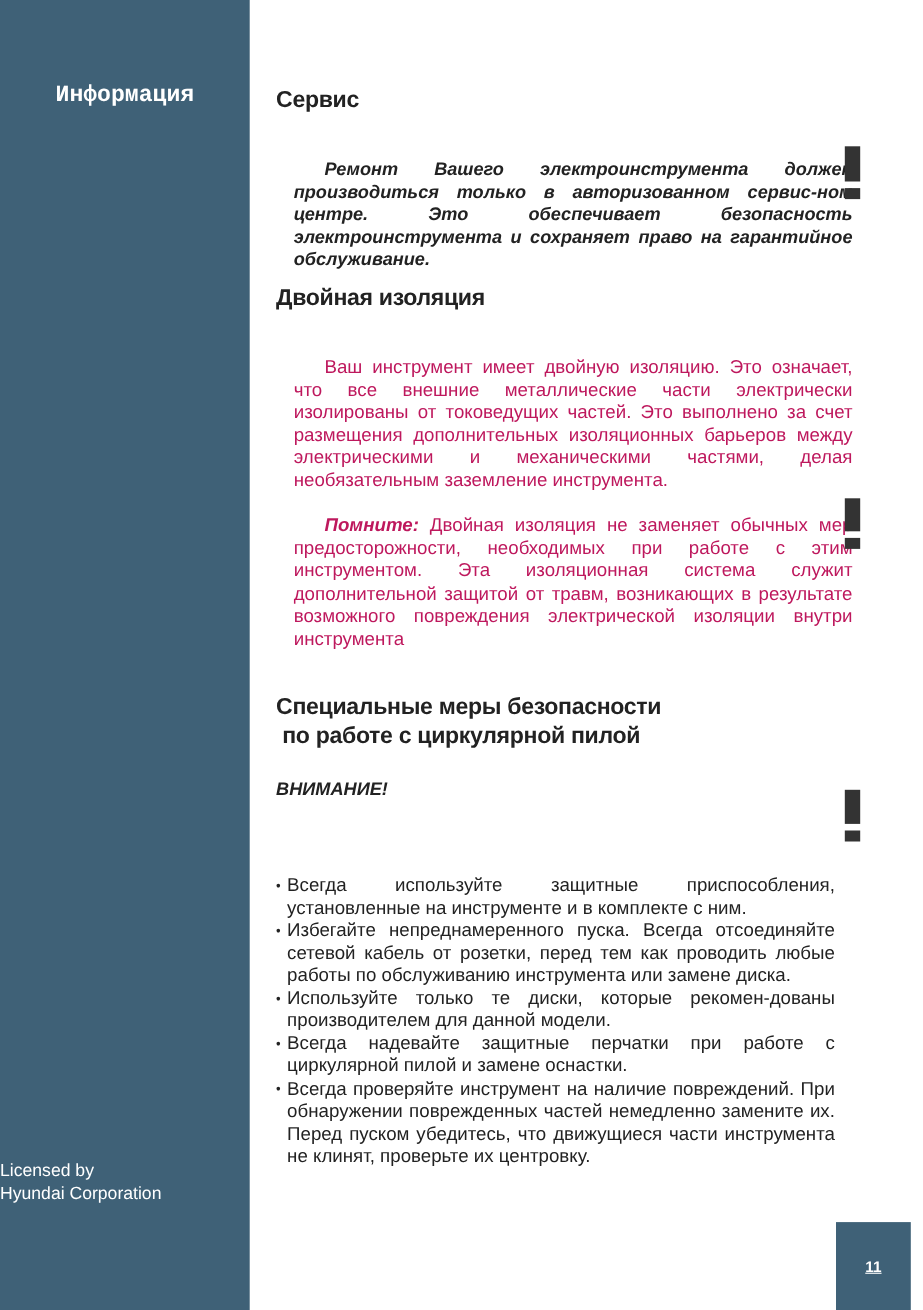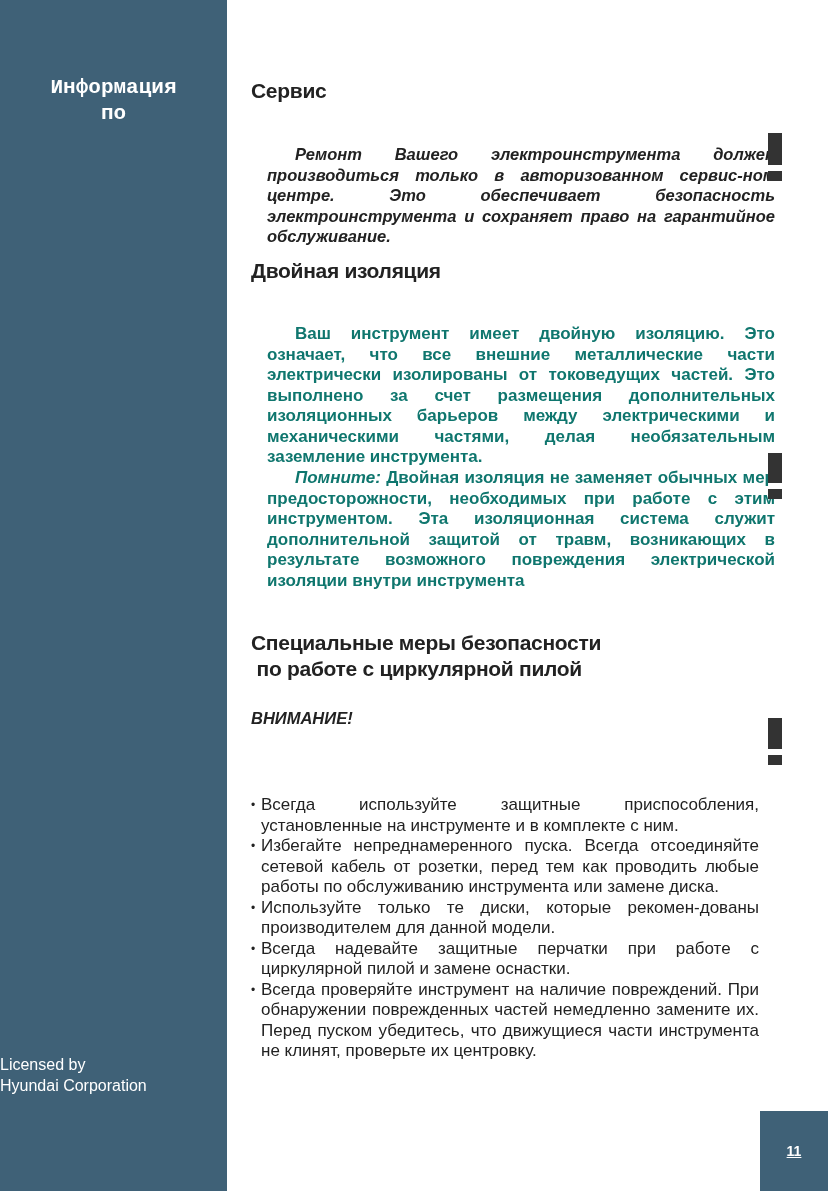"по" span { html: <span>по</span> -> none }
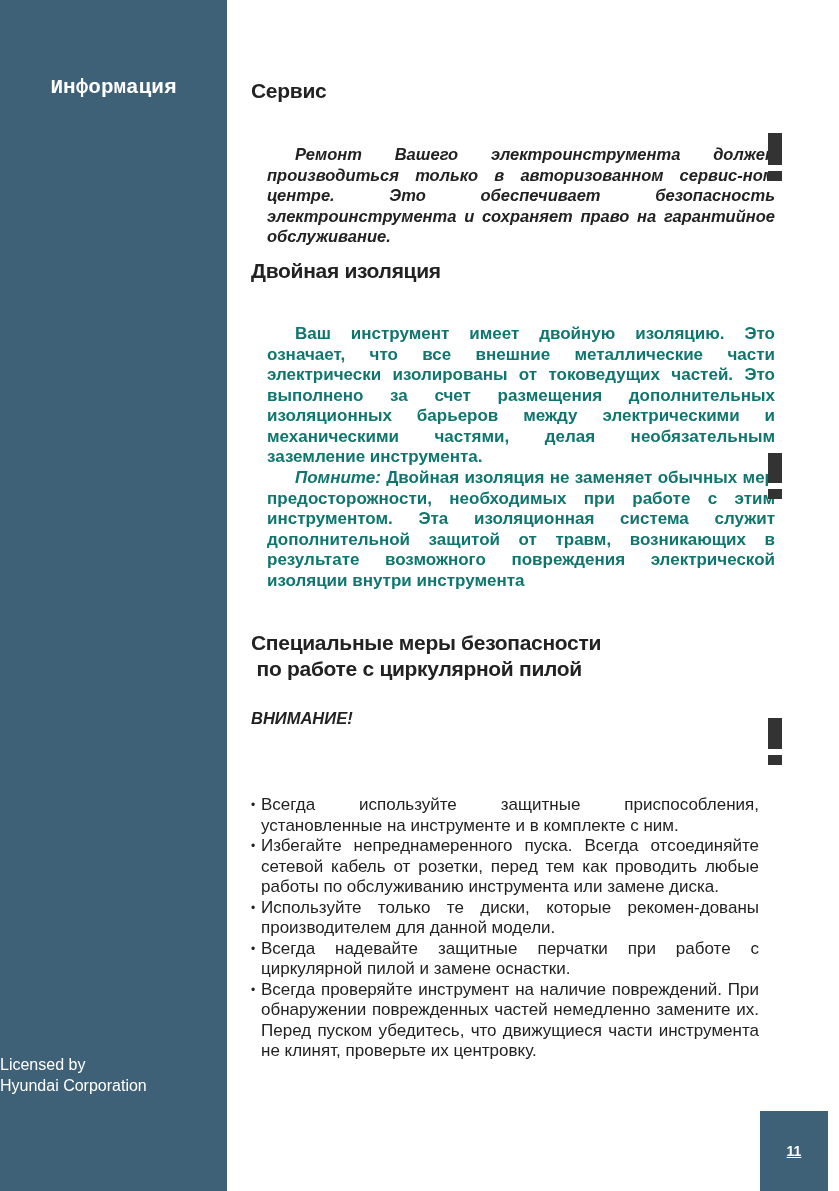"Ваш инструмент имеет двойную изоляцию." .para { color: #0f766e -> #be185d; font-weight: bold -> none }
